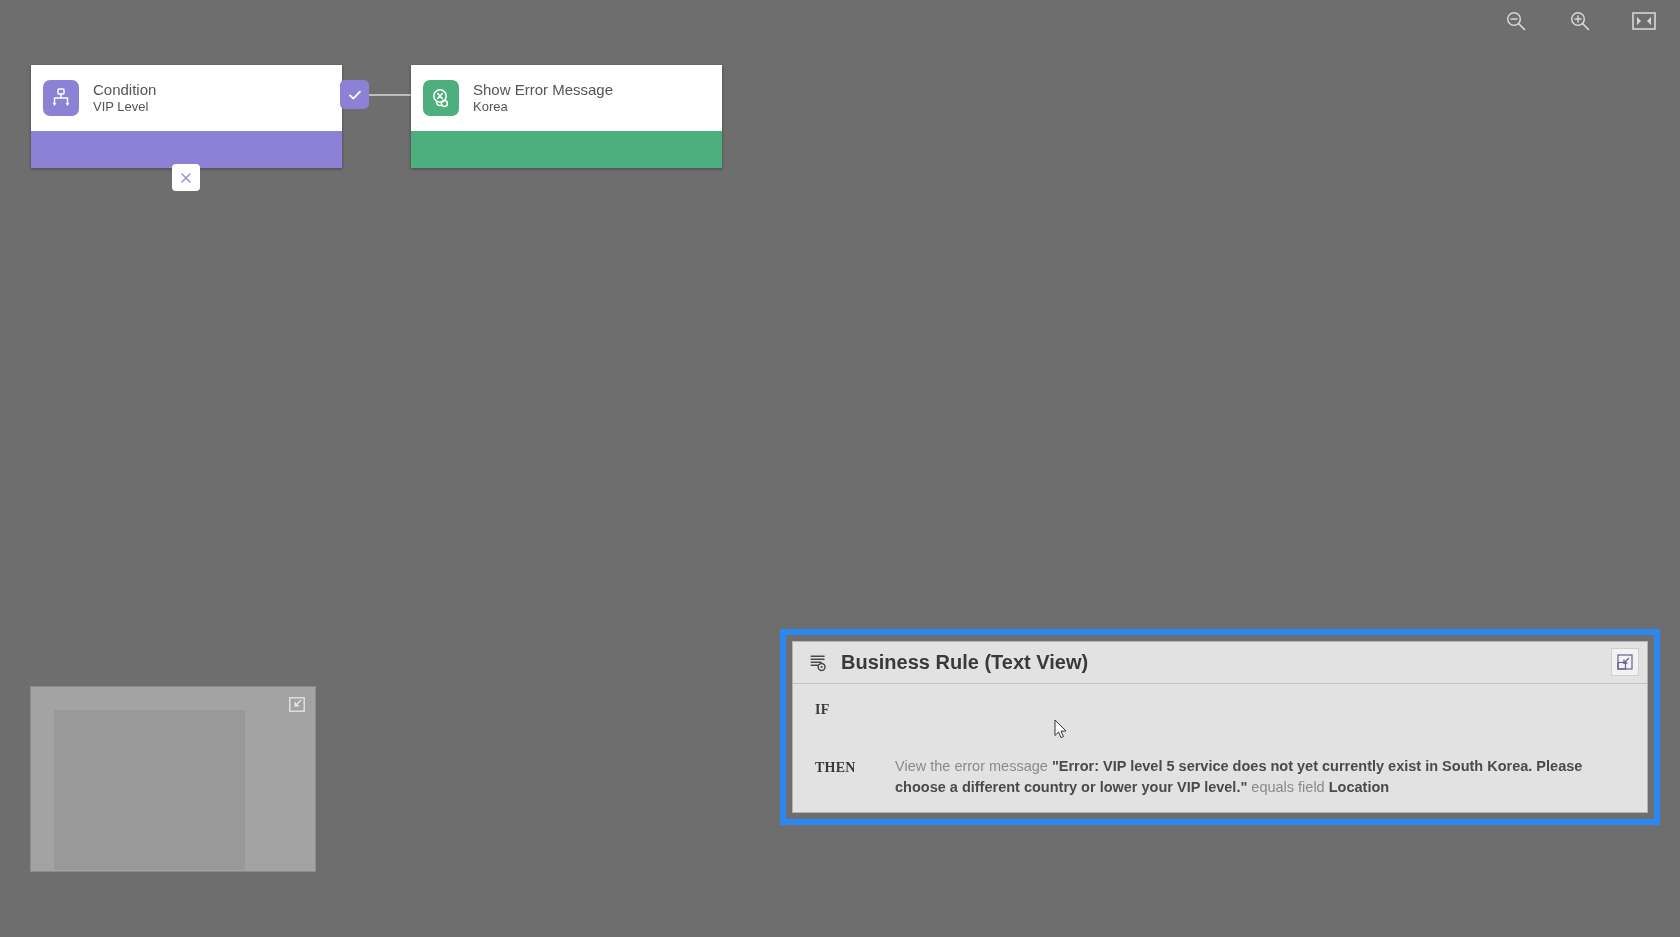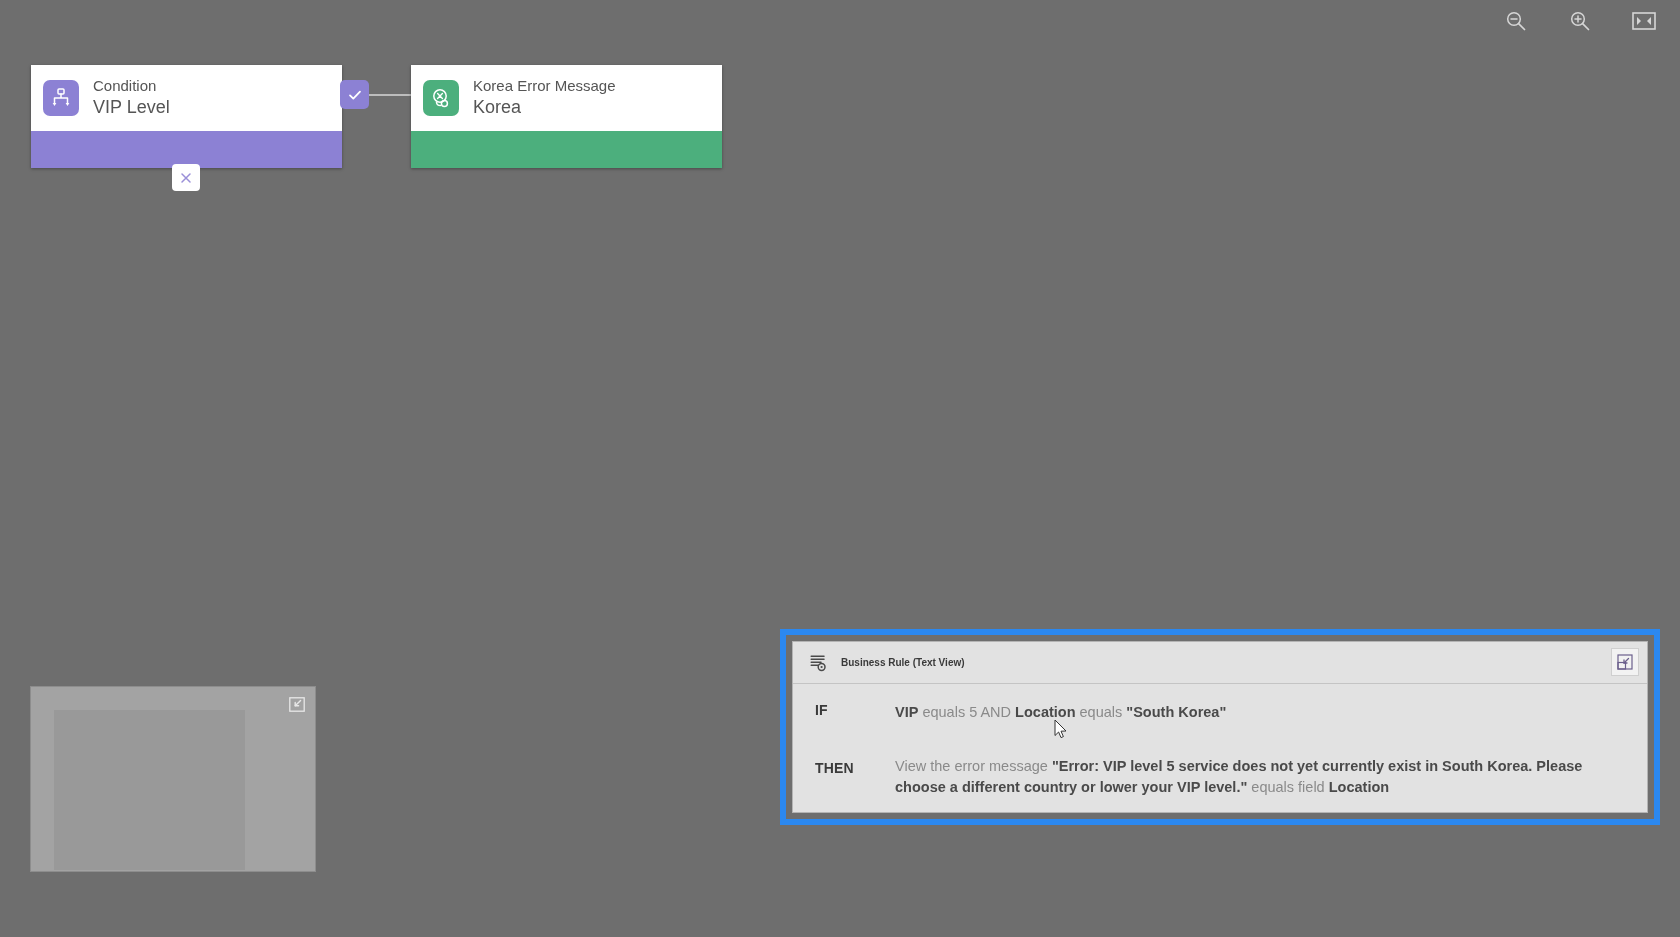"Korea Error Message" div.node-title { text: Korea -> Show }
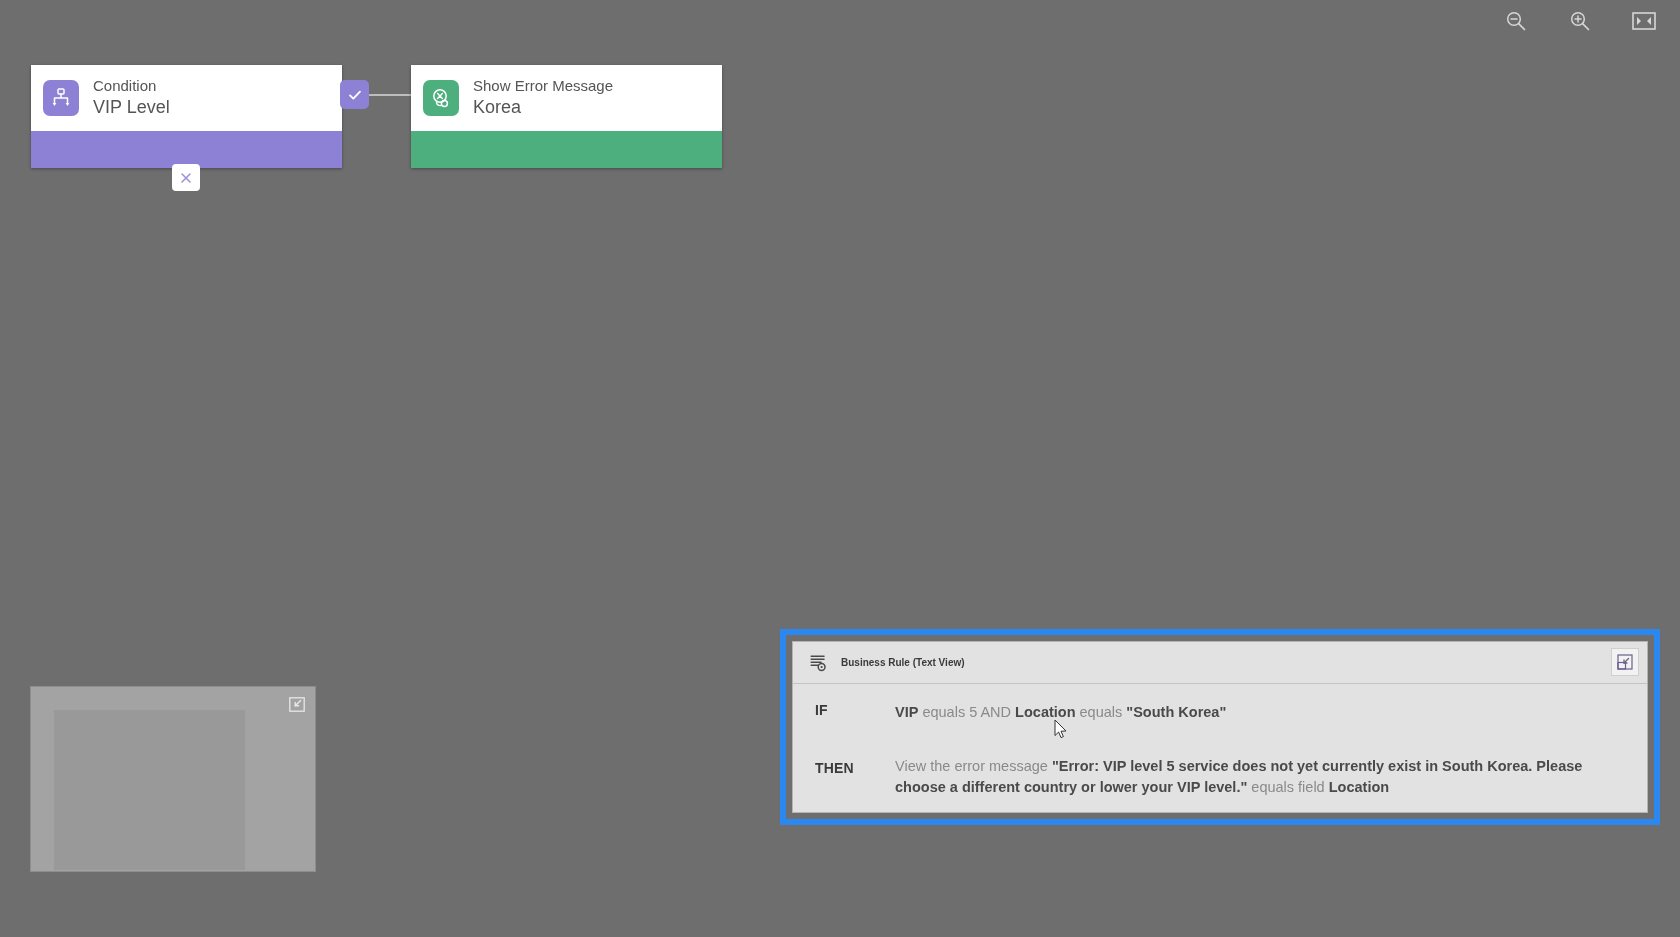"VIP Level" .node-sub { font-size: 18px -> 13px }
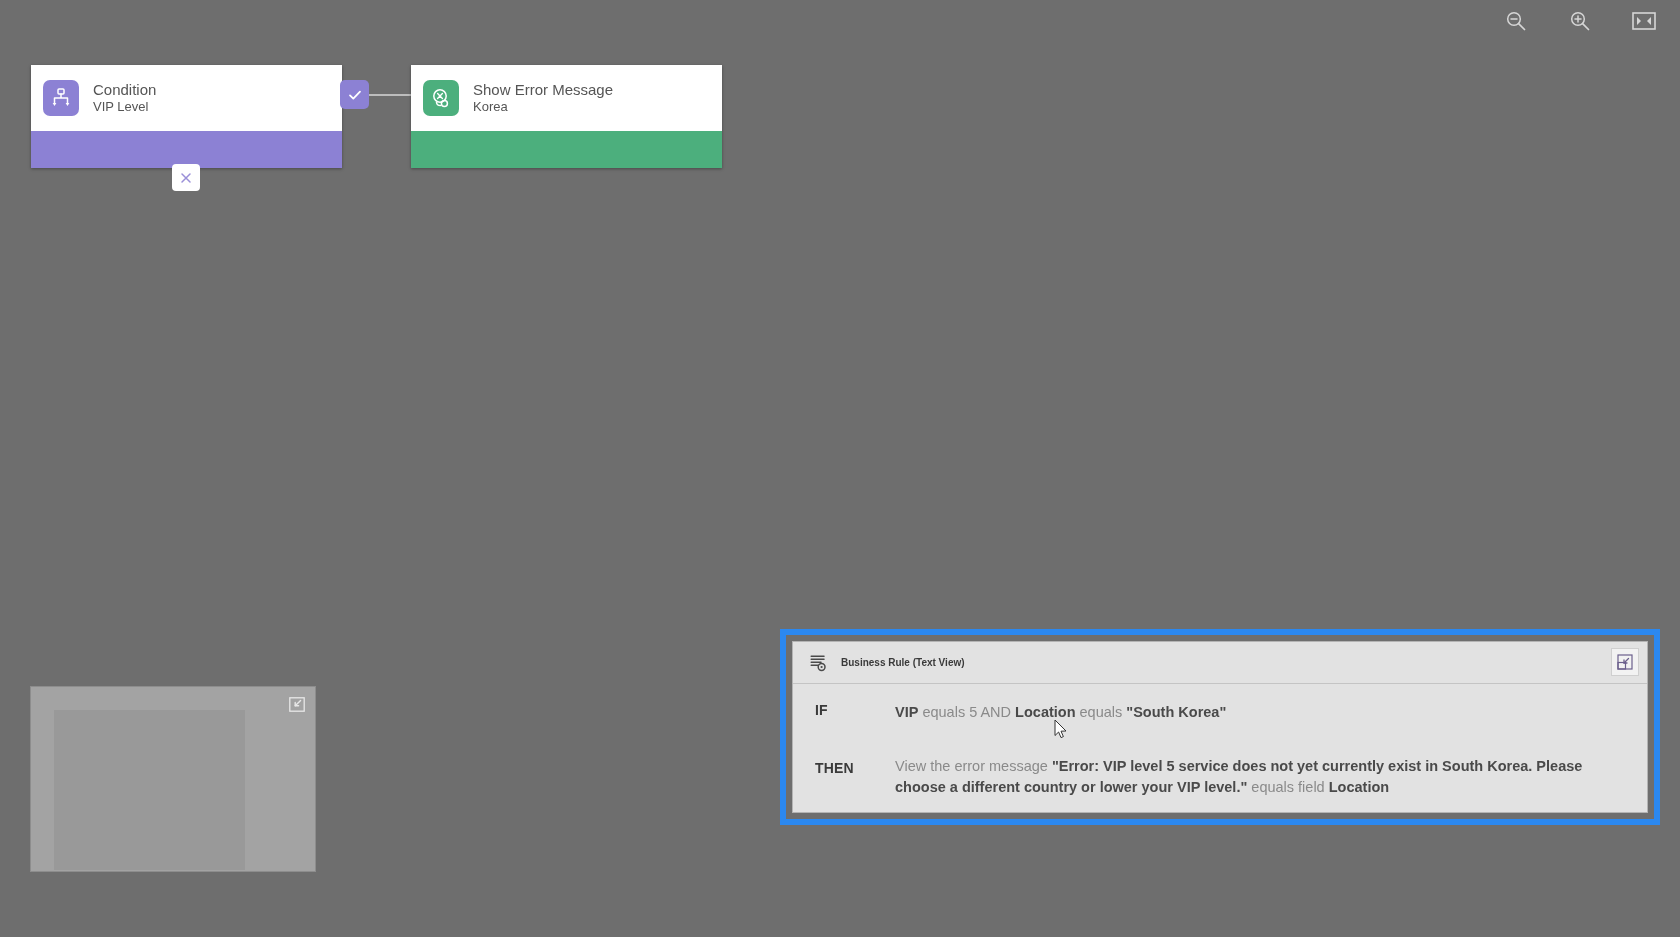"Business Rule (Text View)" #rule-title { font-size: 10px -> 20px }
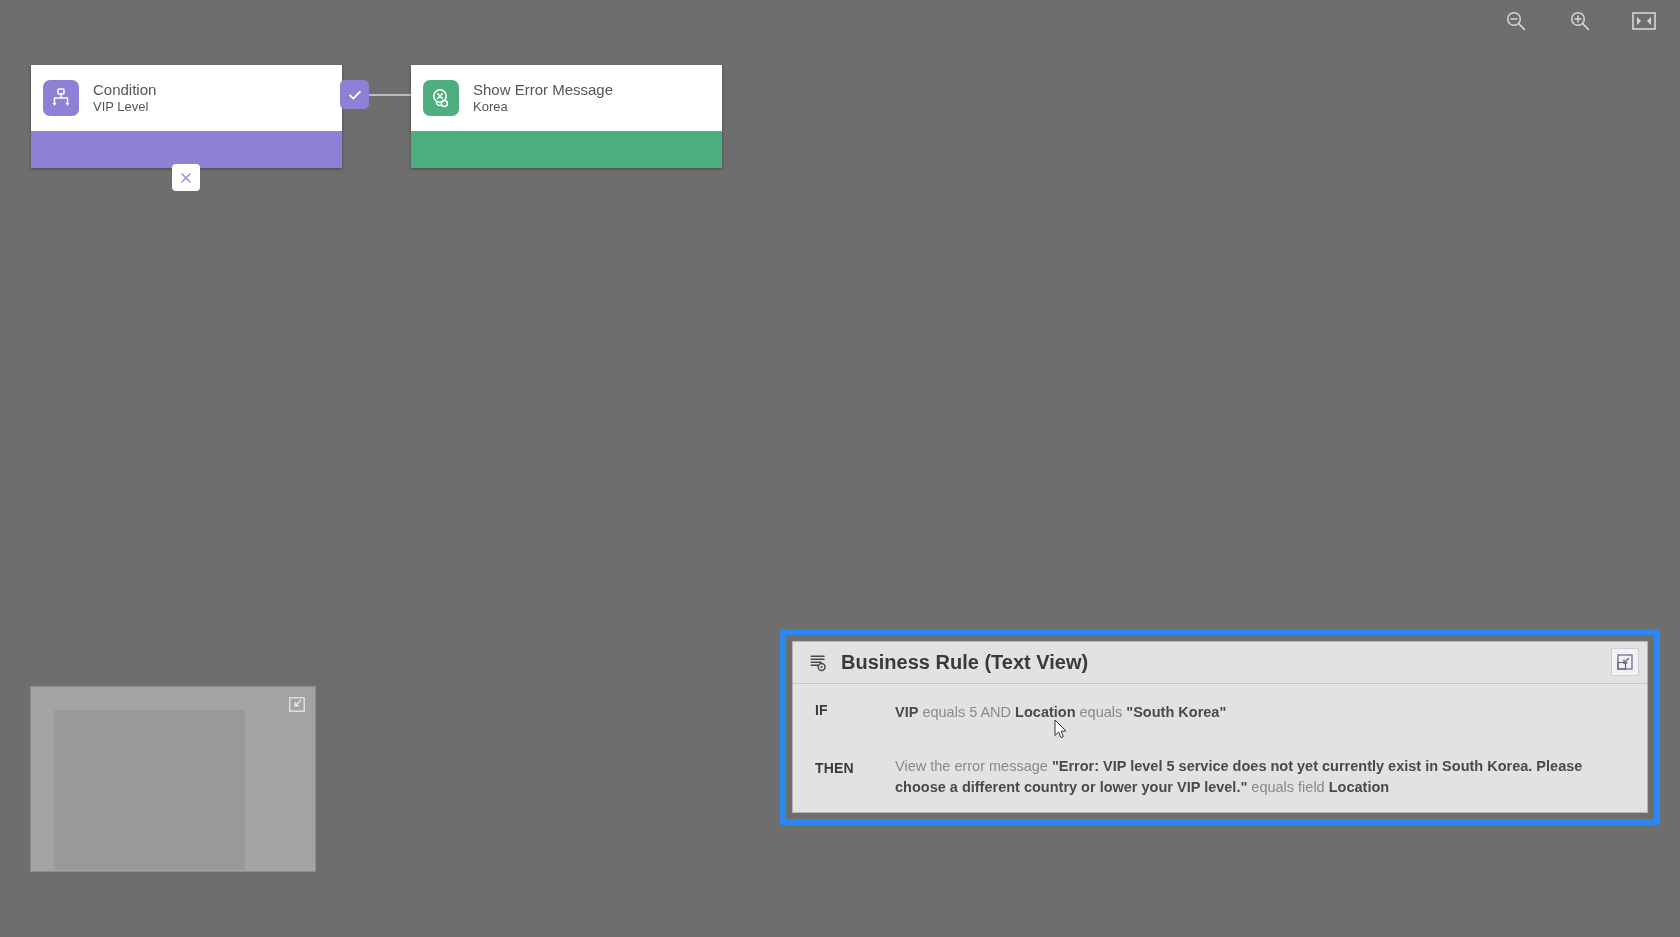"IF" .clause-label { font-family: none -> Liberation Serif, serif }
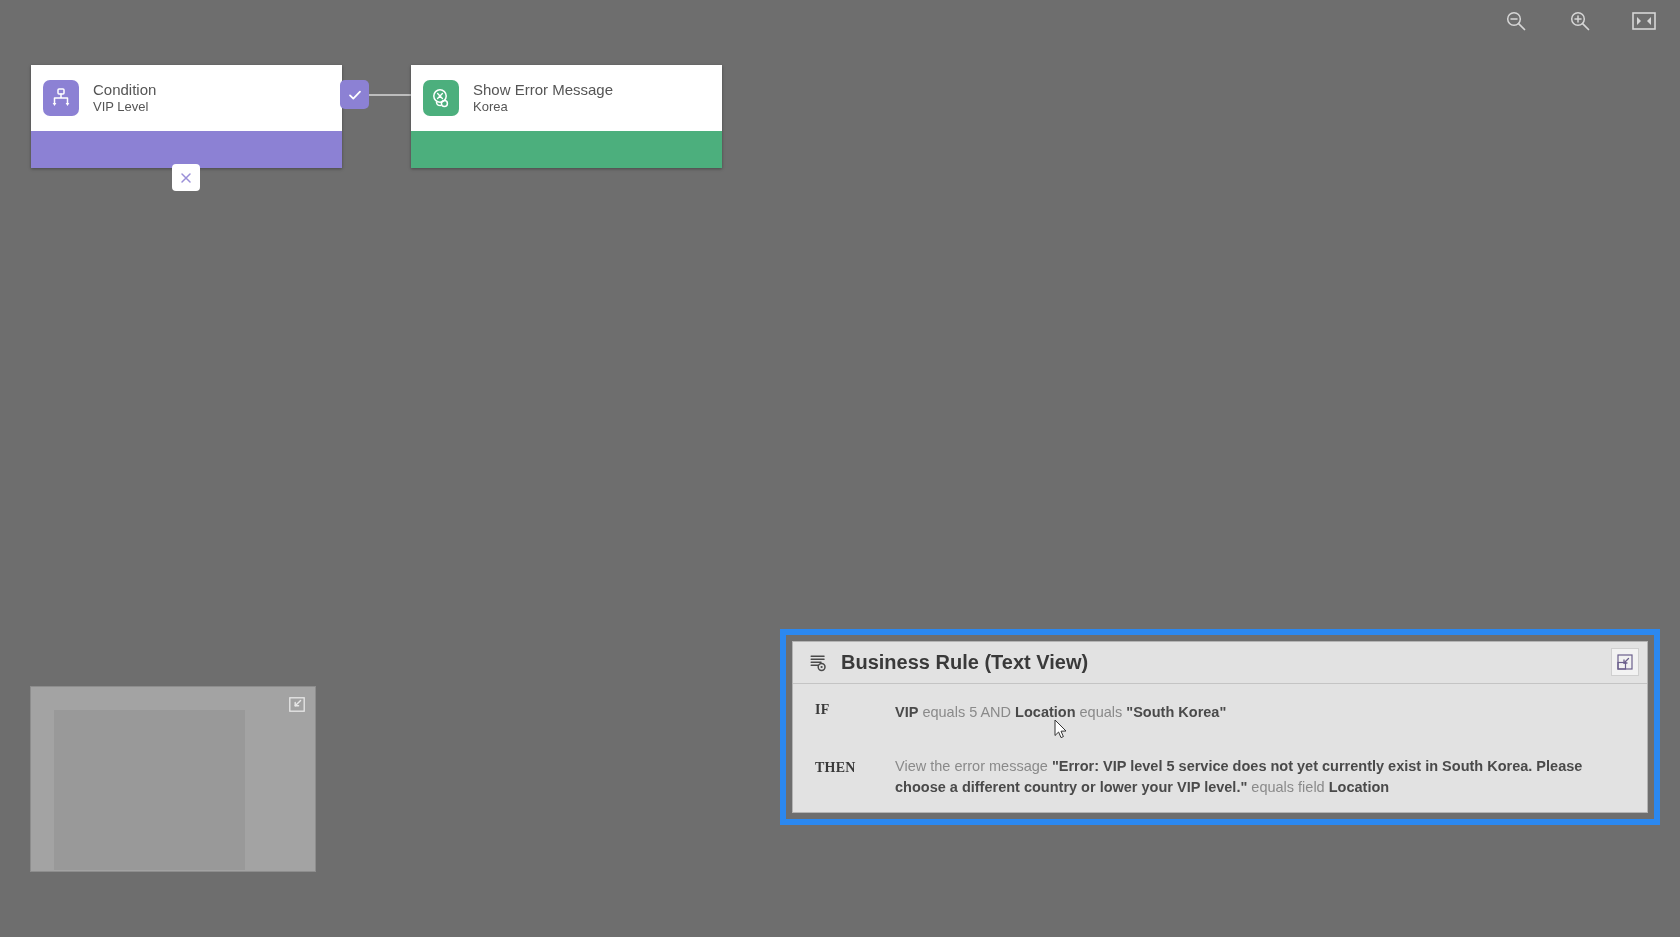"VIP equals 5 AND Location" div.clause-text { html: <div><b>VIP</b><span> equals 5 AND </span><b>Location</b><span> equals </span><b>"South Korea"</b></div> -> none }
